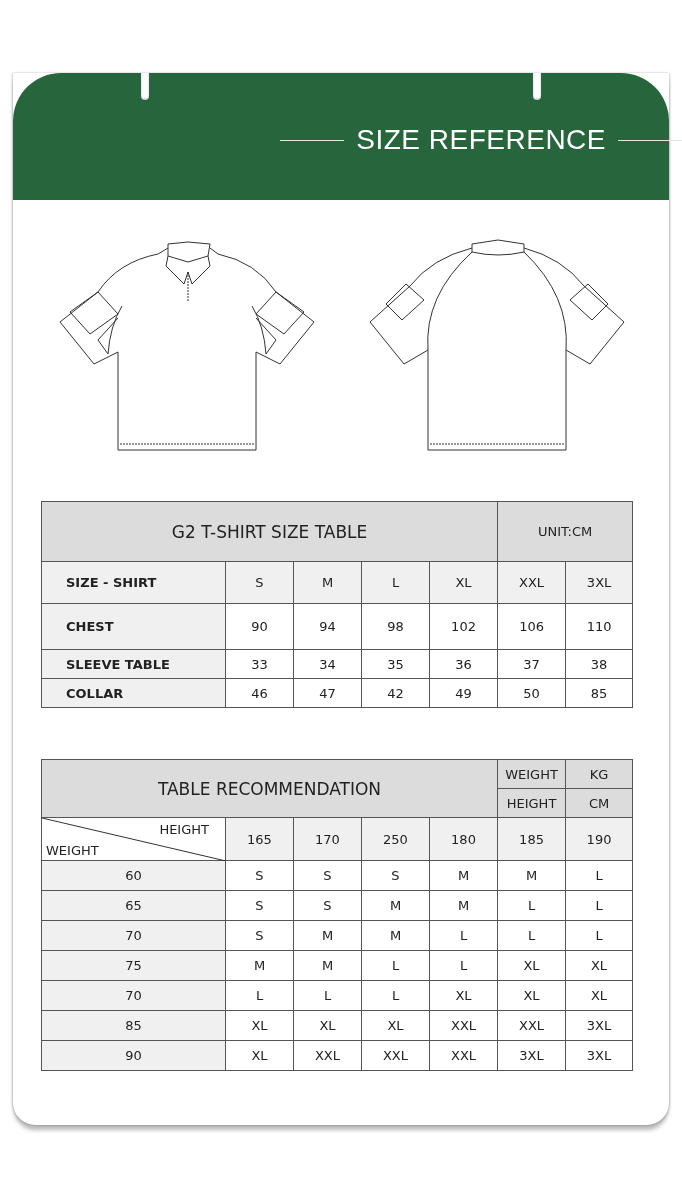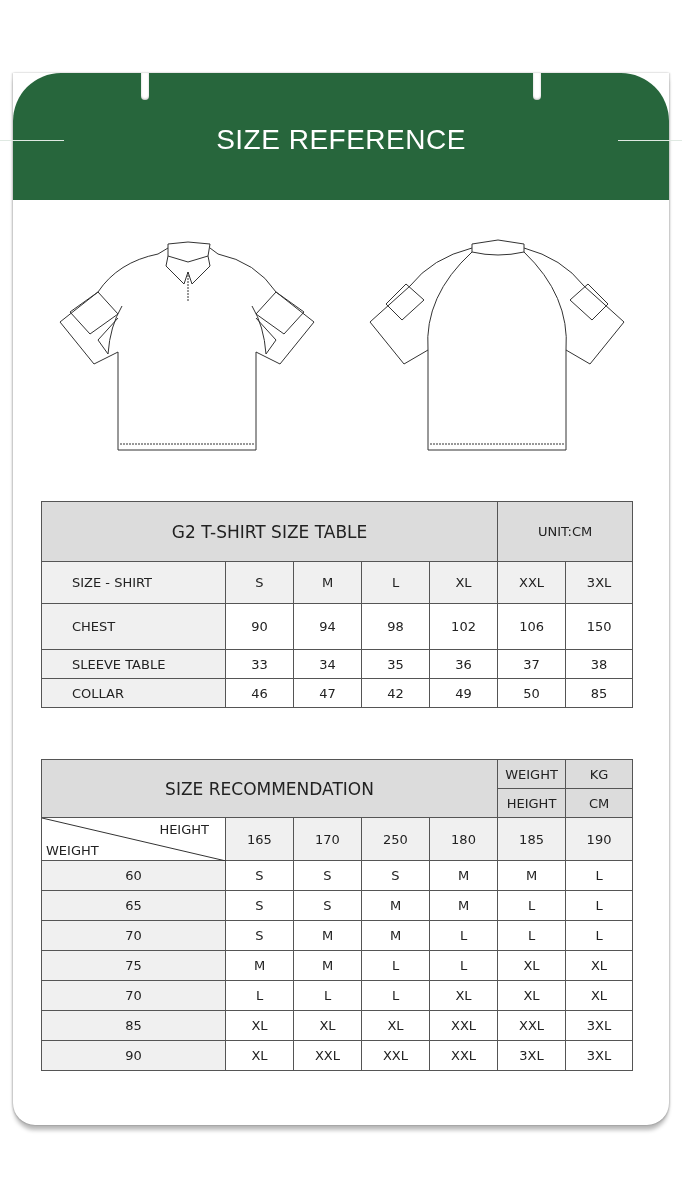"SIZE REFERENCE" .title-wrap { justify-content: space-between -> flex-end }
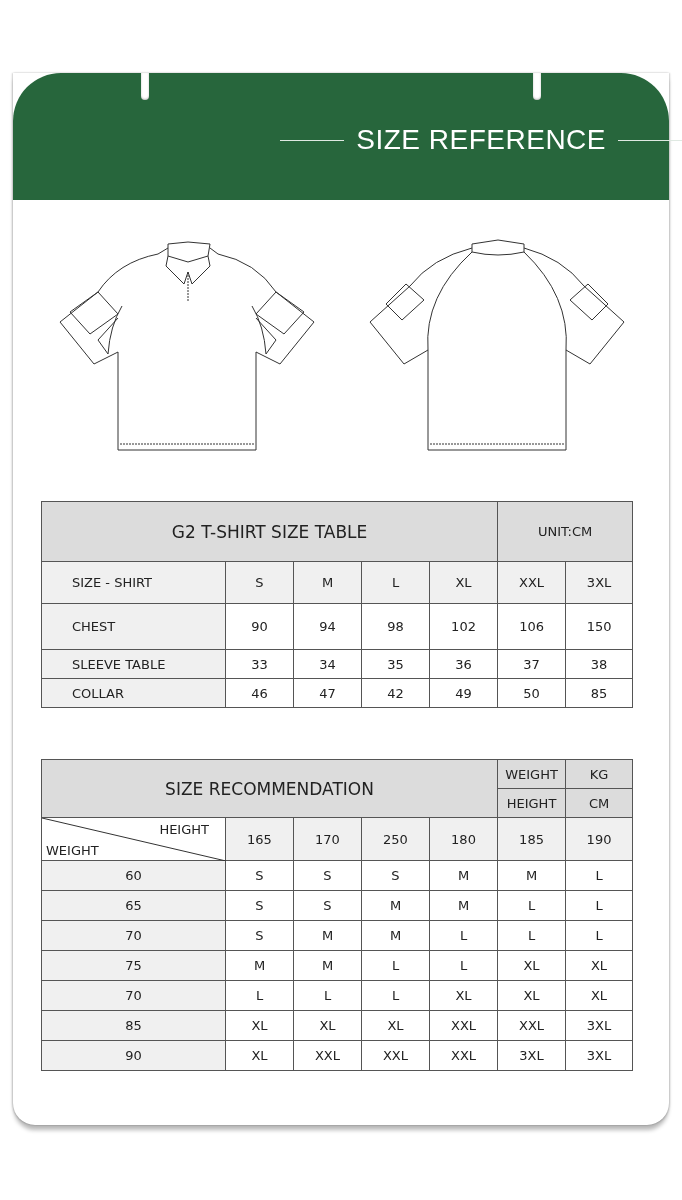"SIZE - SHIRT" .left { font-weight: none -> bold; padding-left: 30px -> 24px }
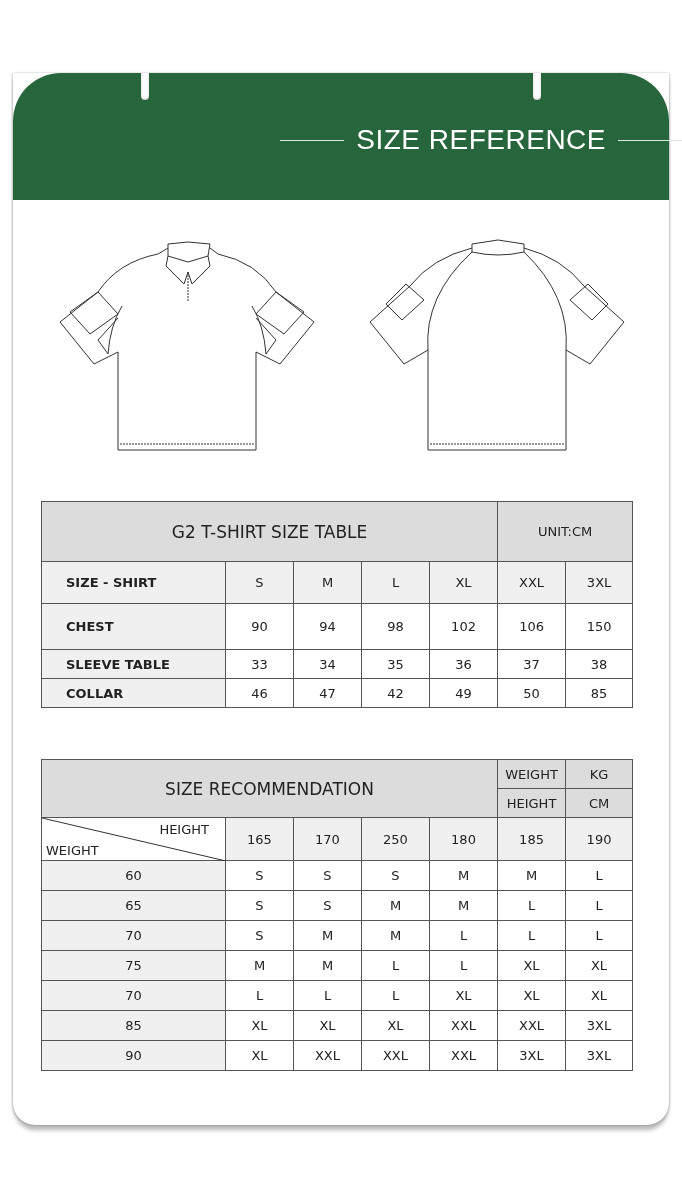"150" td { text: 150 -> 110 }
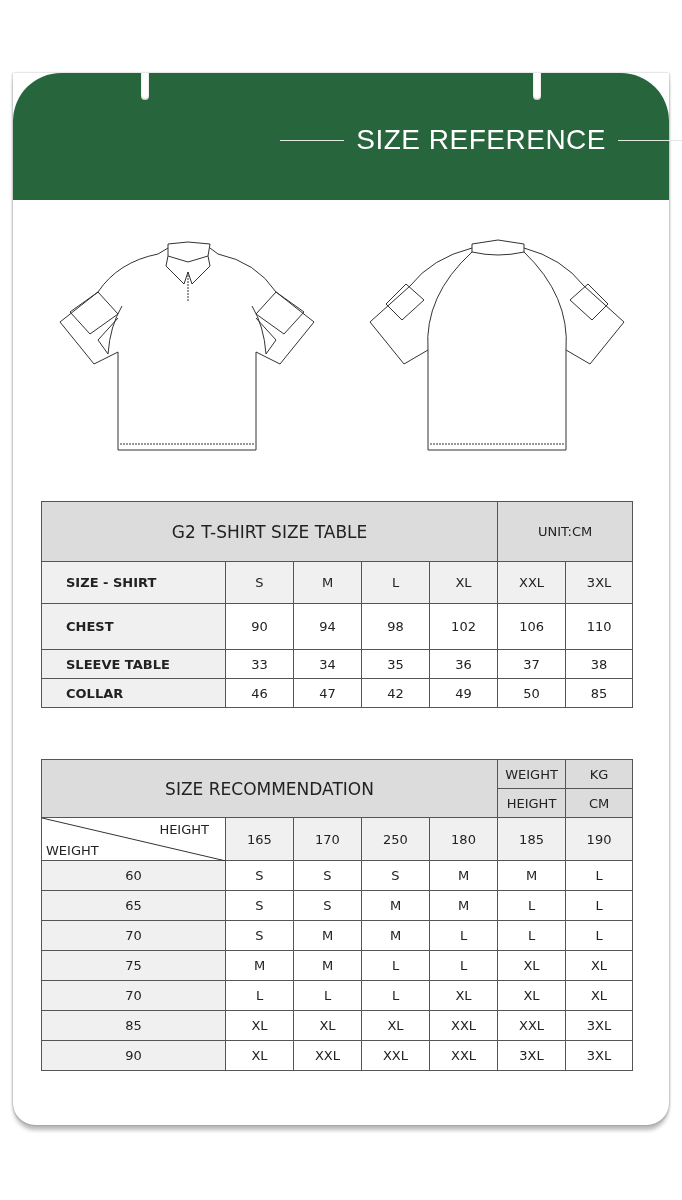"SIZE RECOMMENDATION" td.hd { text: SIZE -> TABLE }
